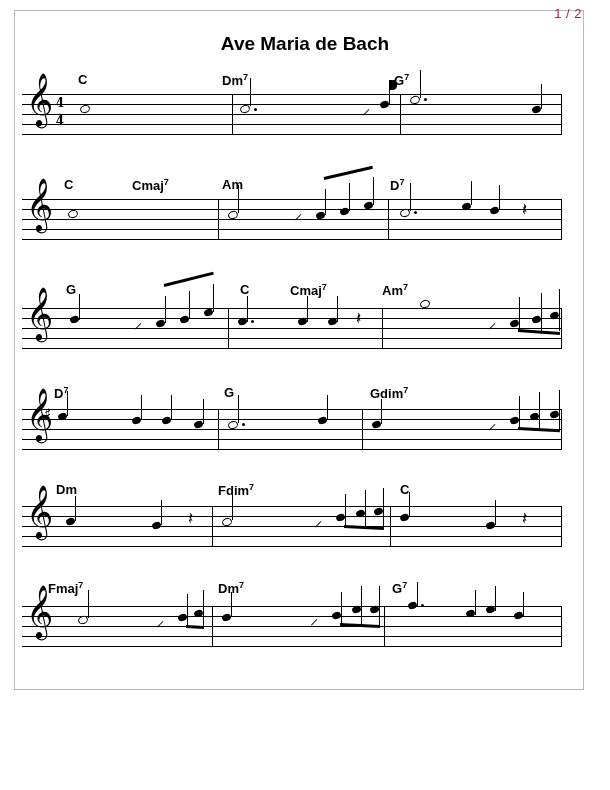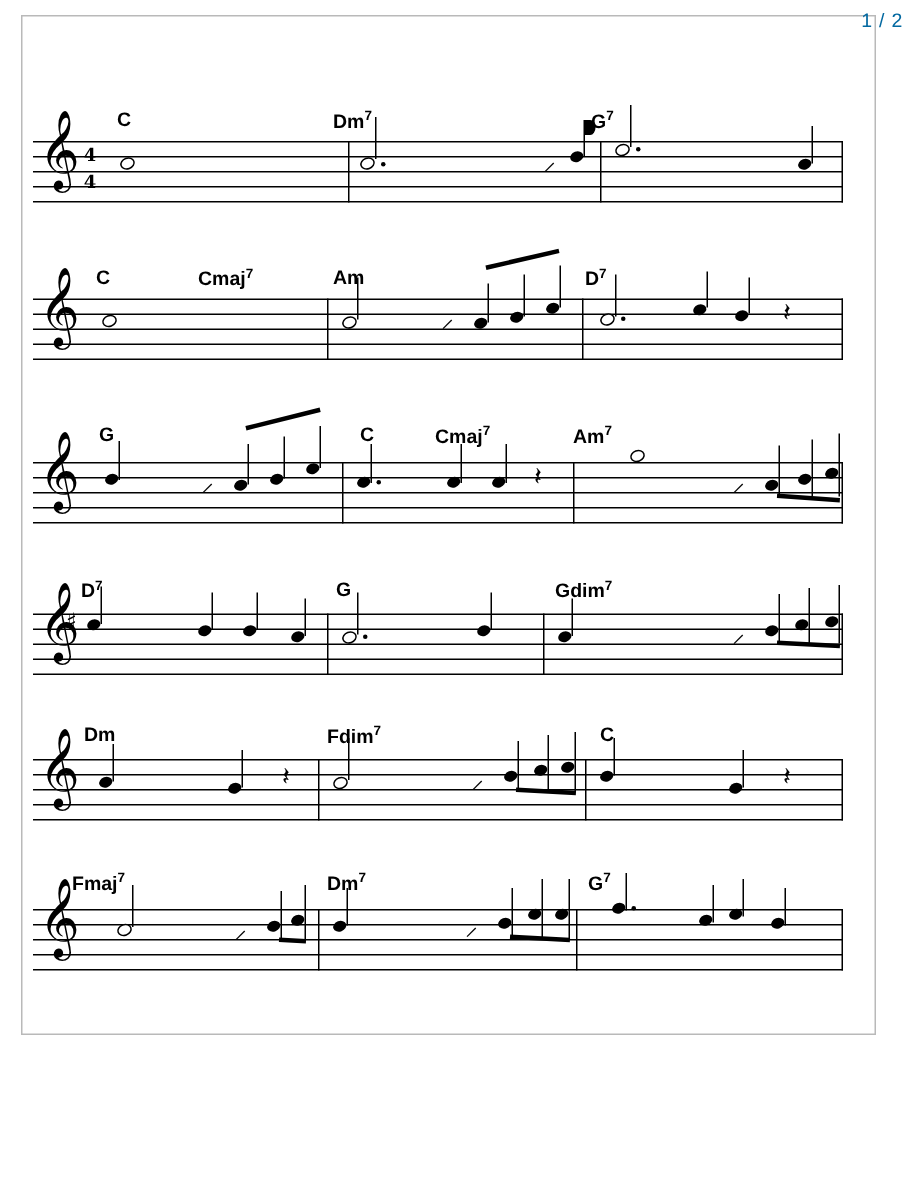"1 / 2" .page-number { color: #0369a1 -> #be185d; right: 8px -> 28px }
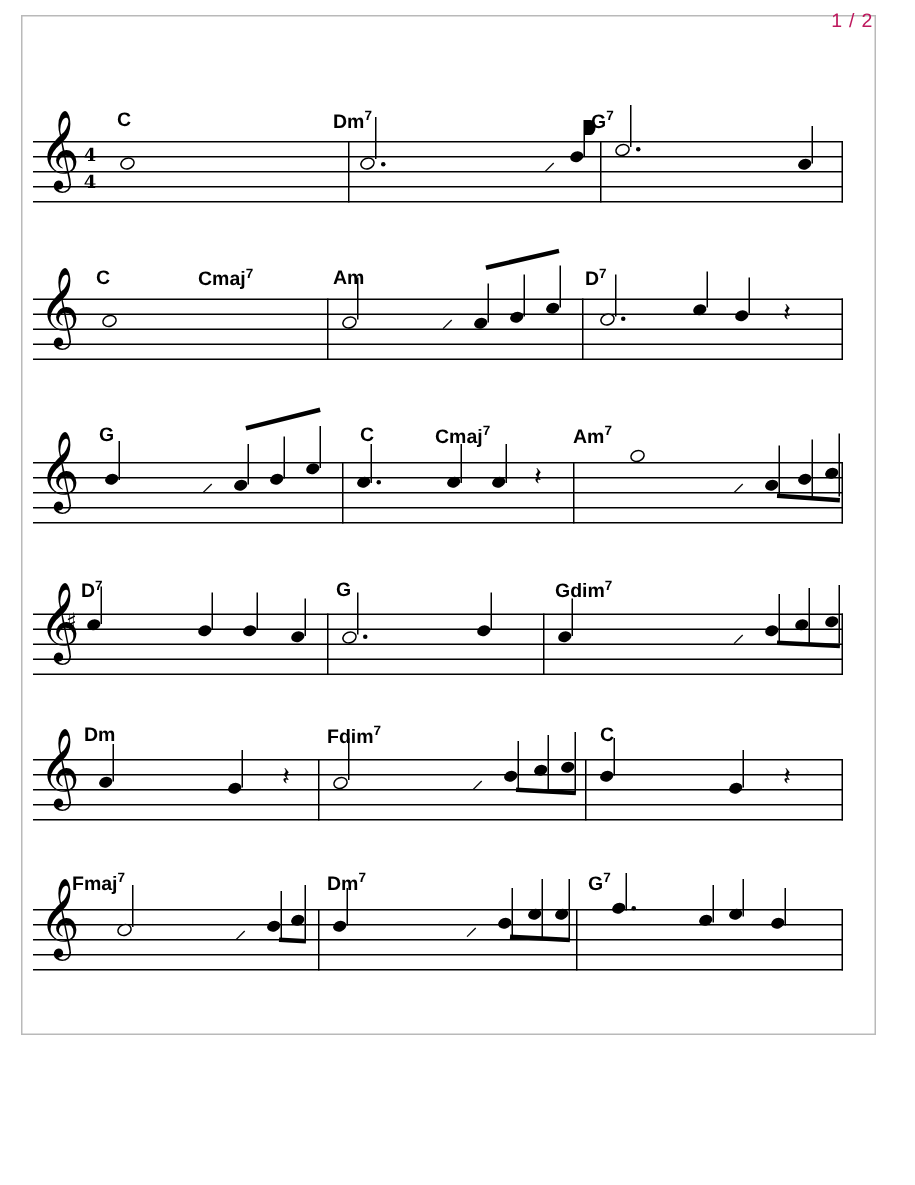"Ave Maria de Bach" div.title { html: none -> <div>Ave Maria de Bach</div> }
